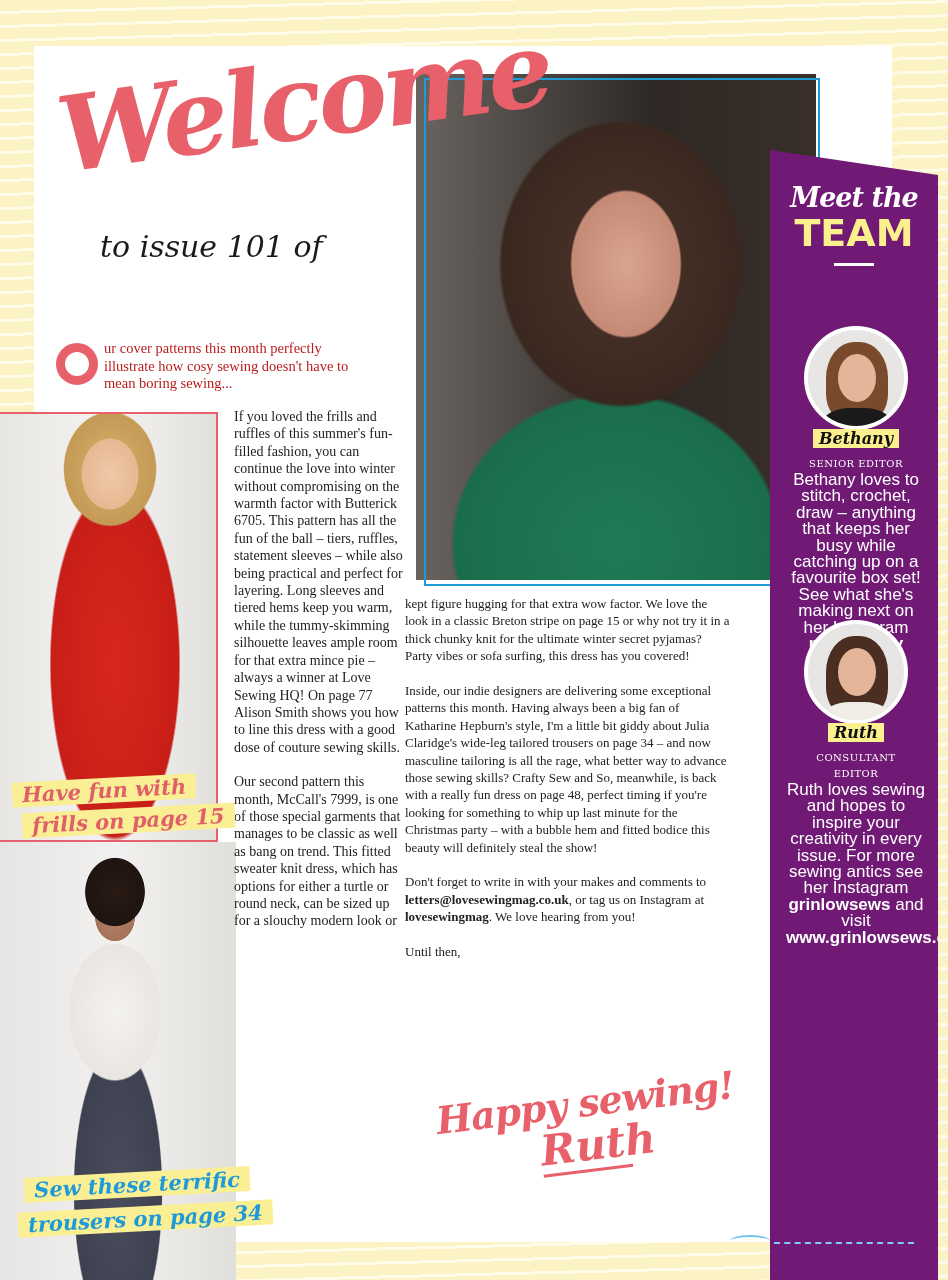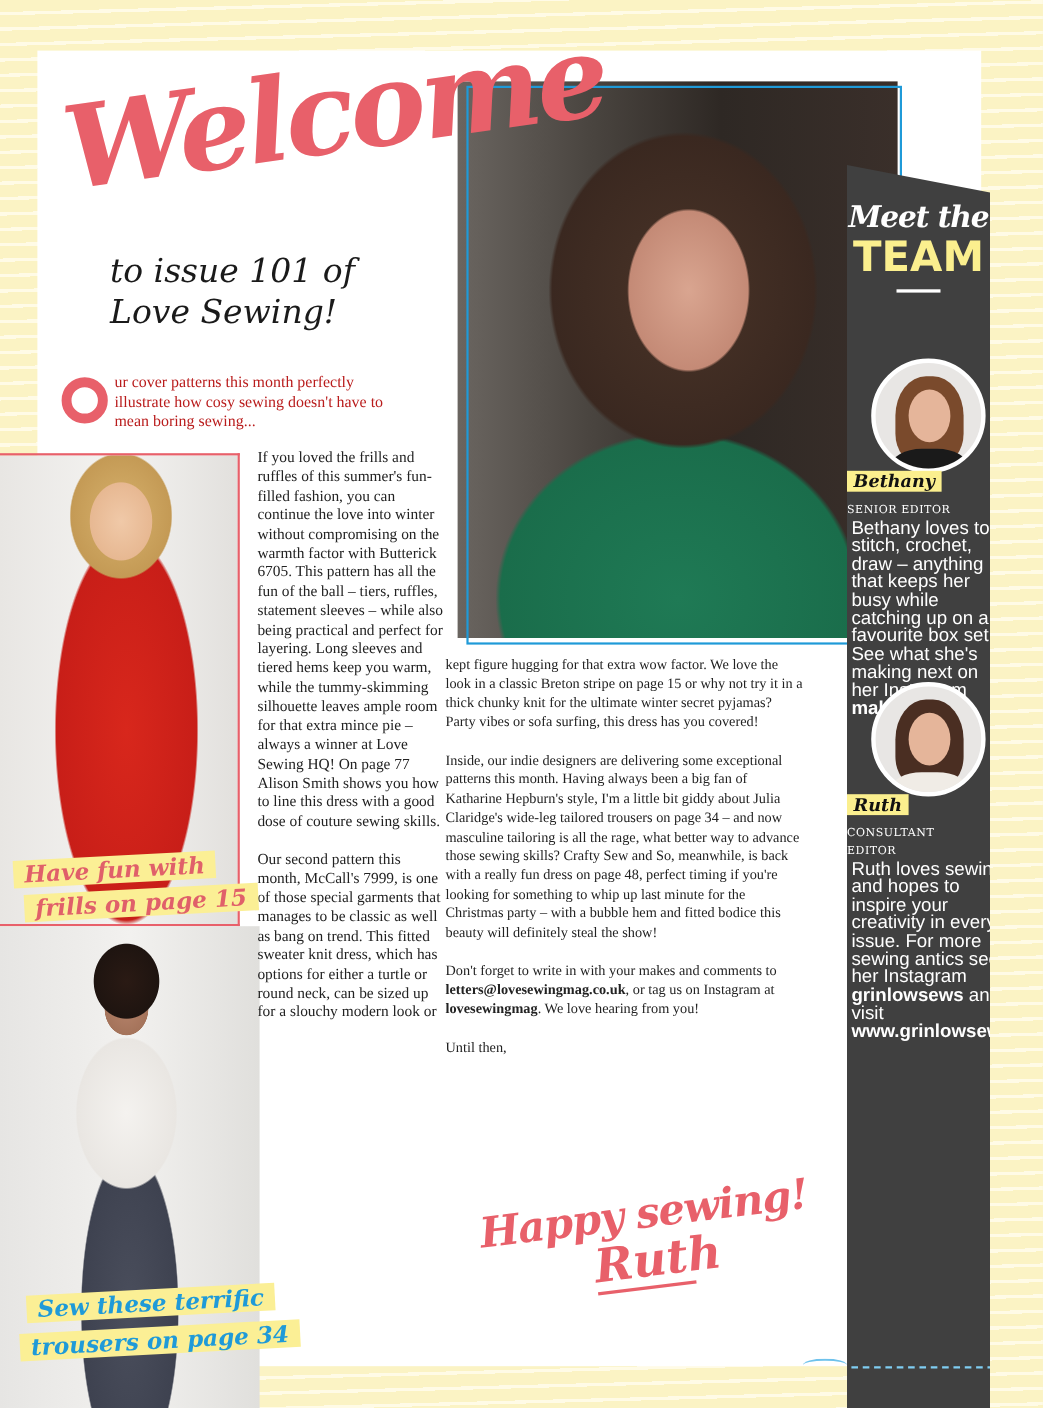"Meet the" .team { background: #404040 -> #701a75; width: 130px -> 168px }
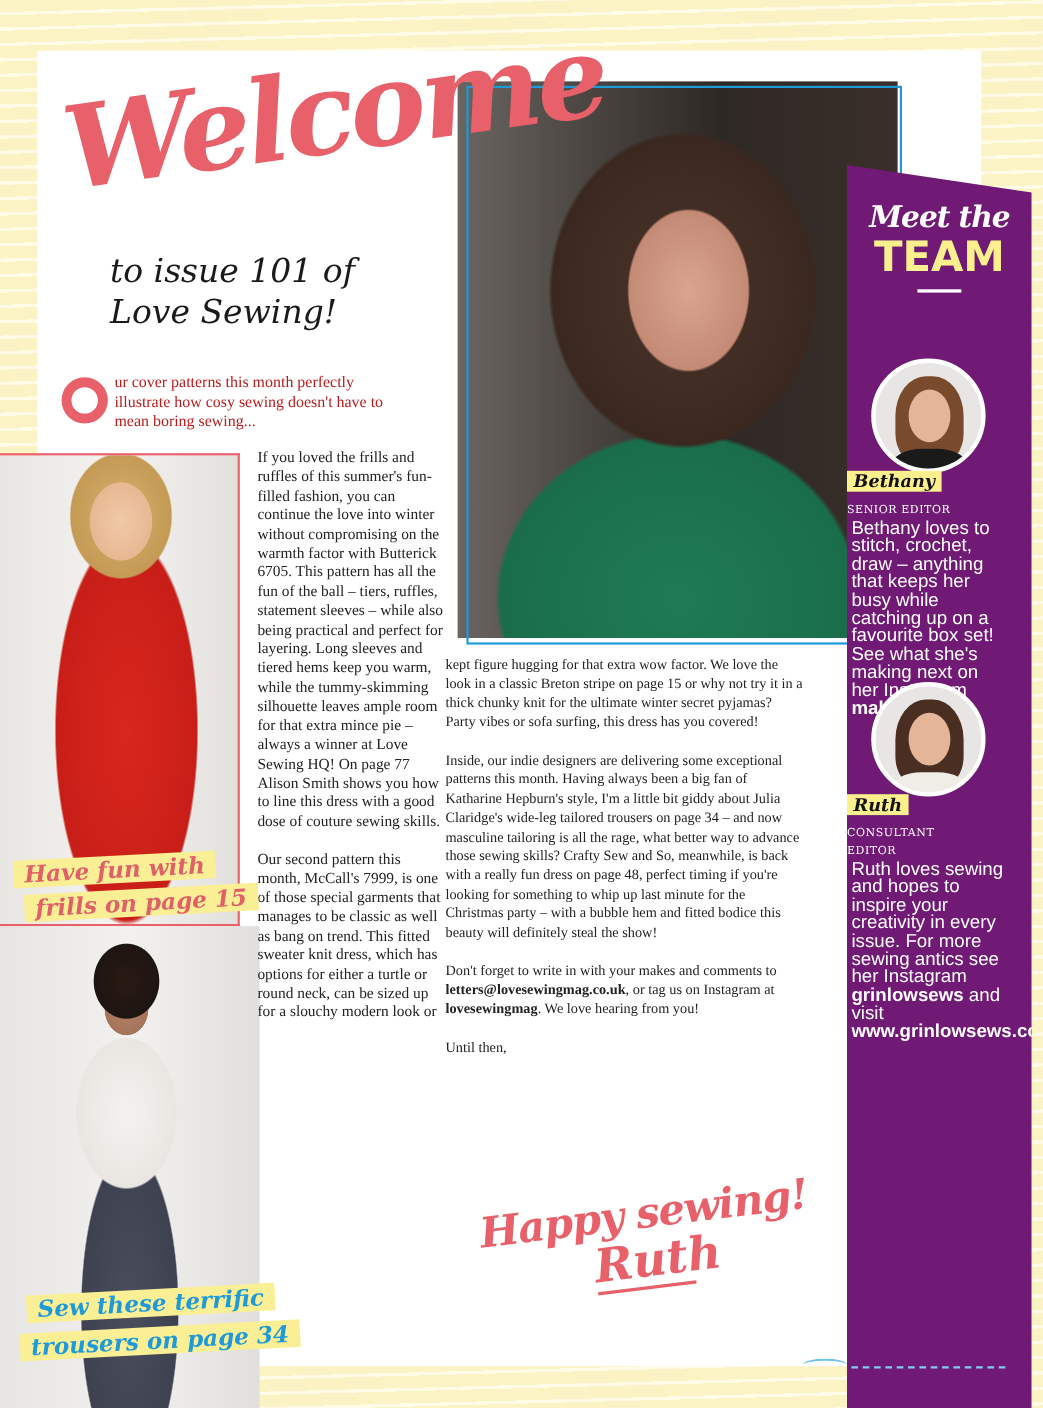"Love Sewing!" span { html: <span>Love Sewing!</span> -> none }
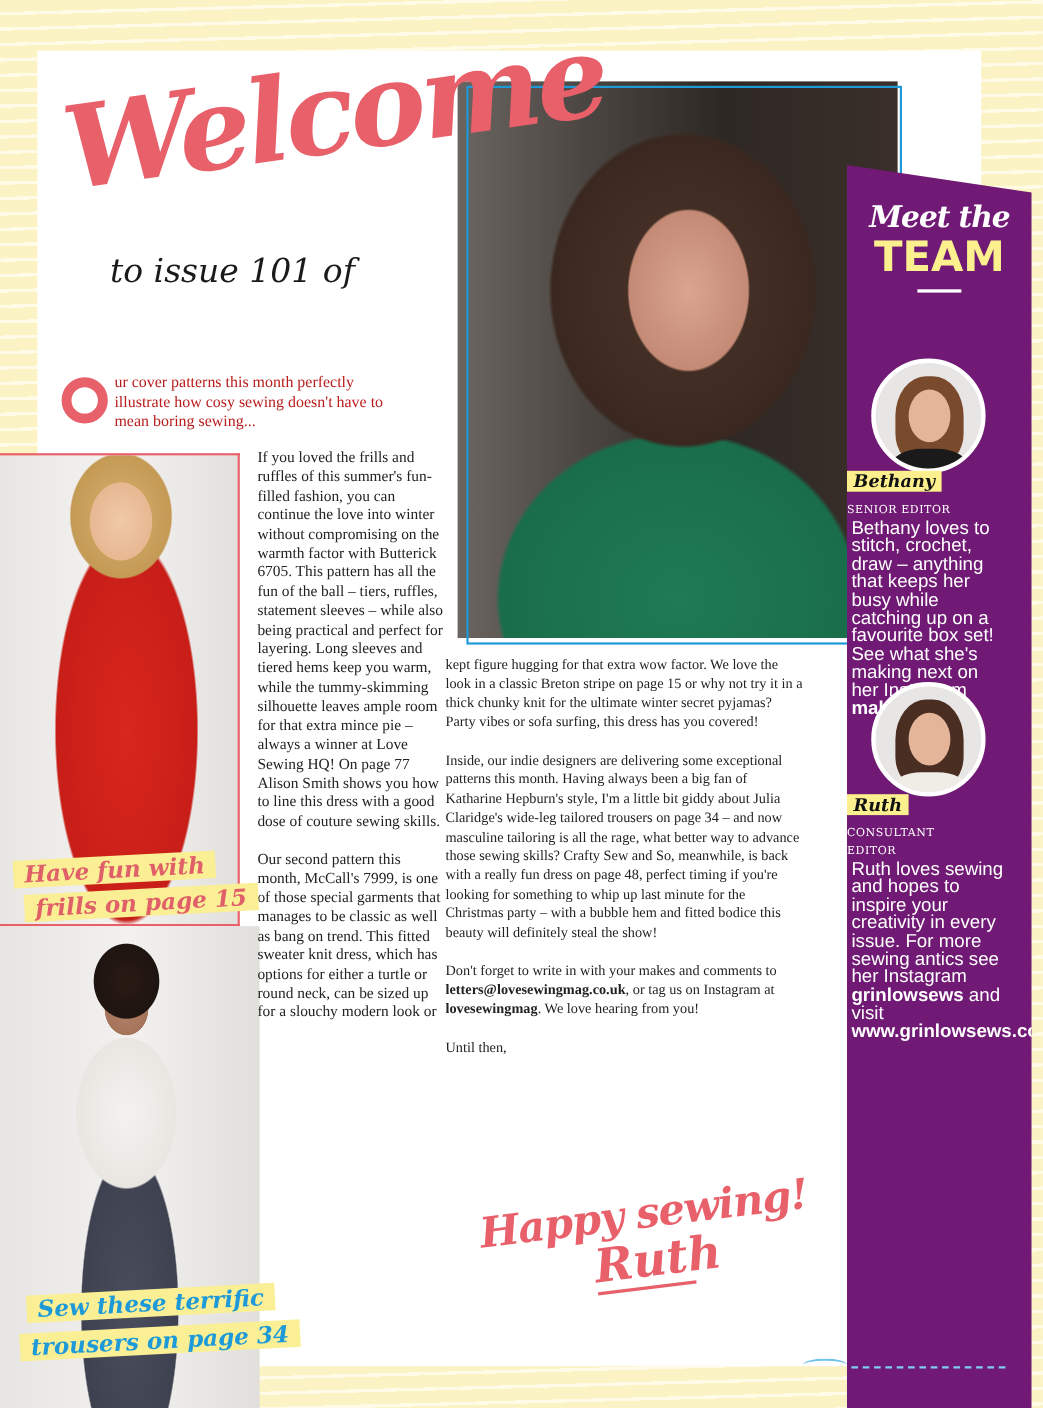"Bethany" .member { left: 0 -> 12px; text-align: left -> center }
